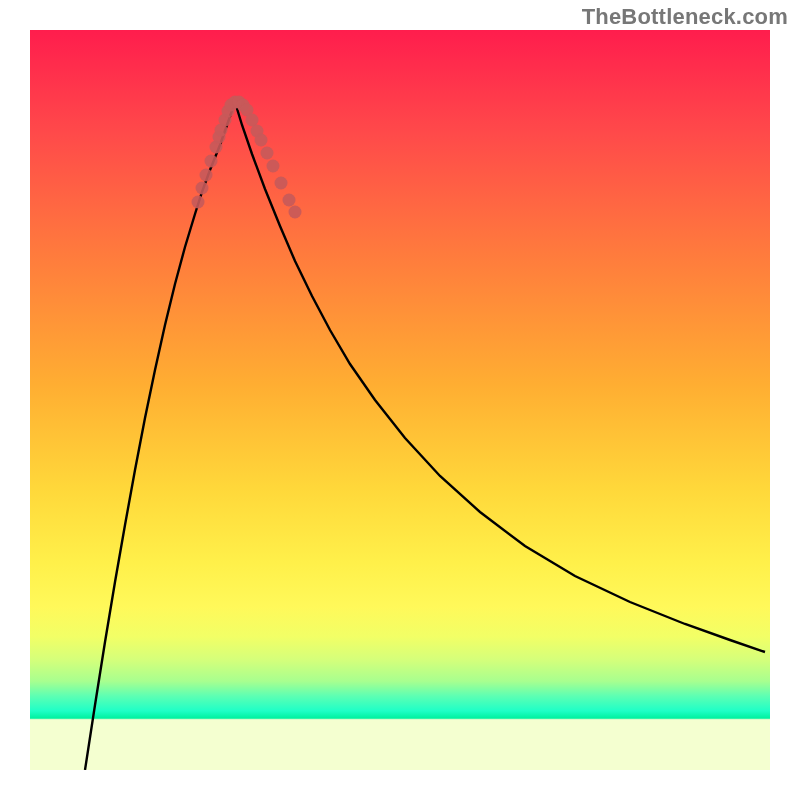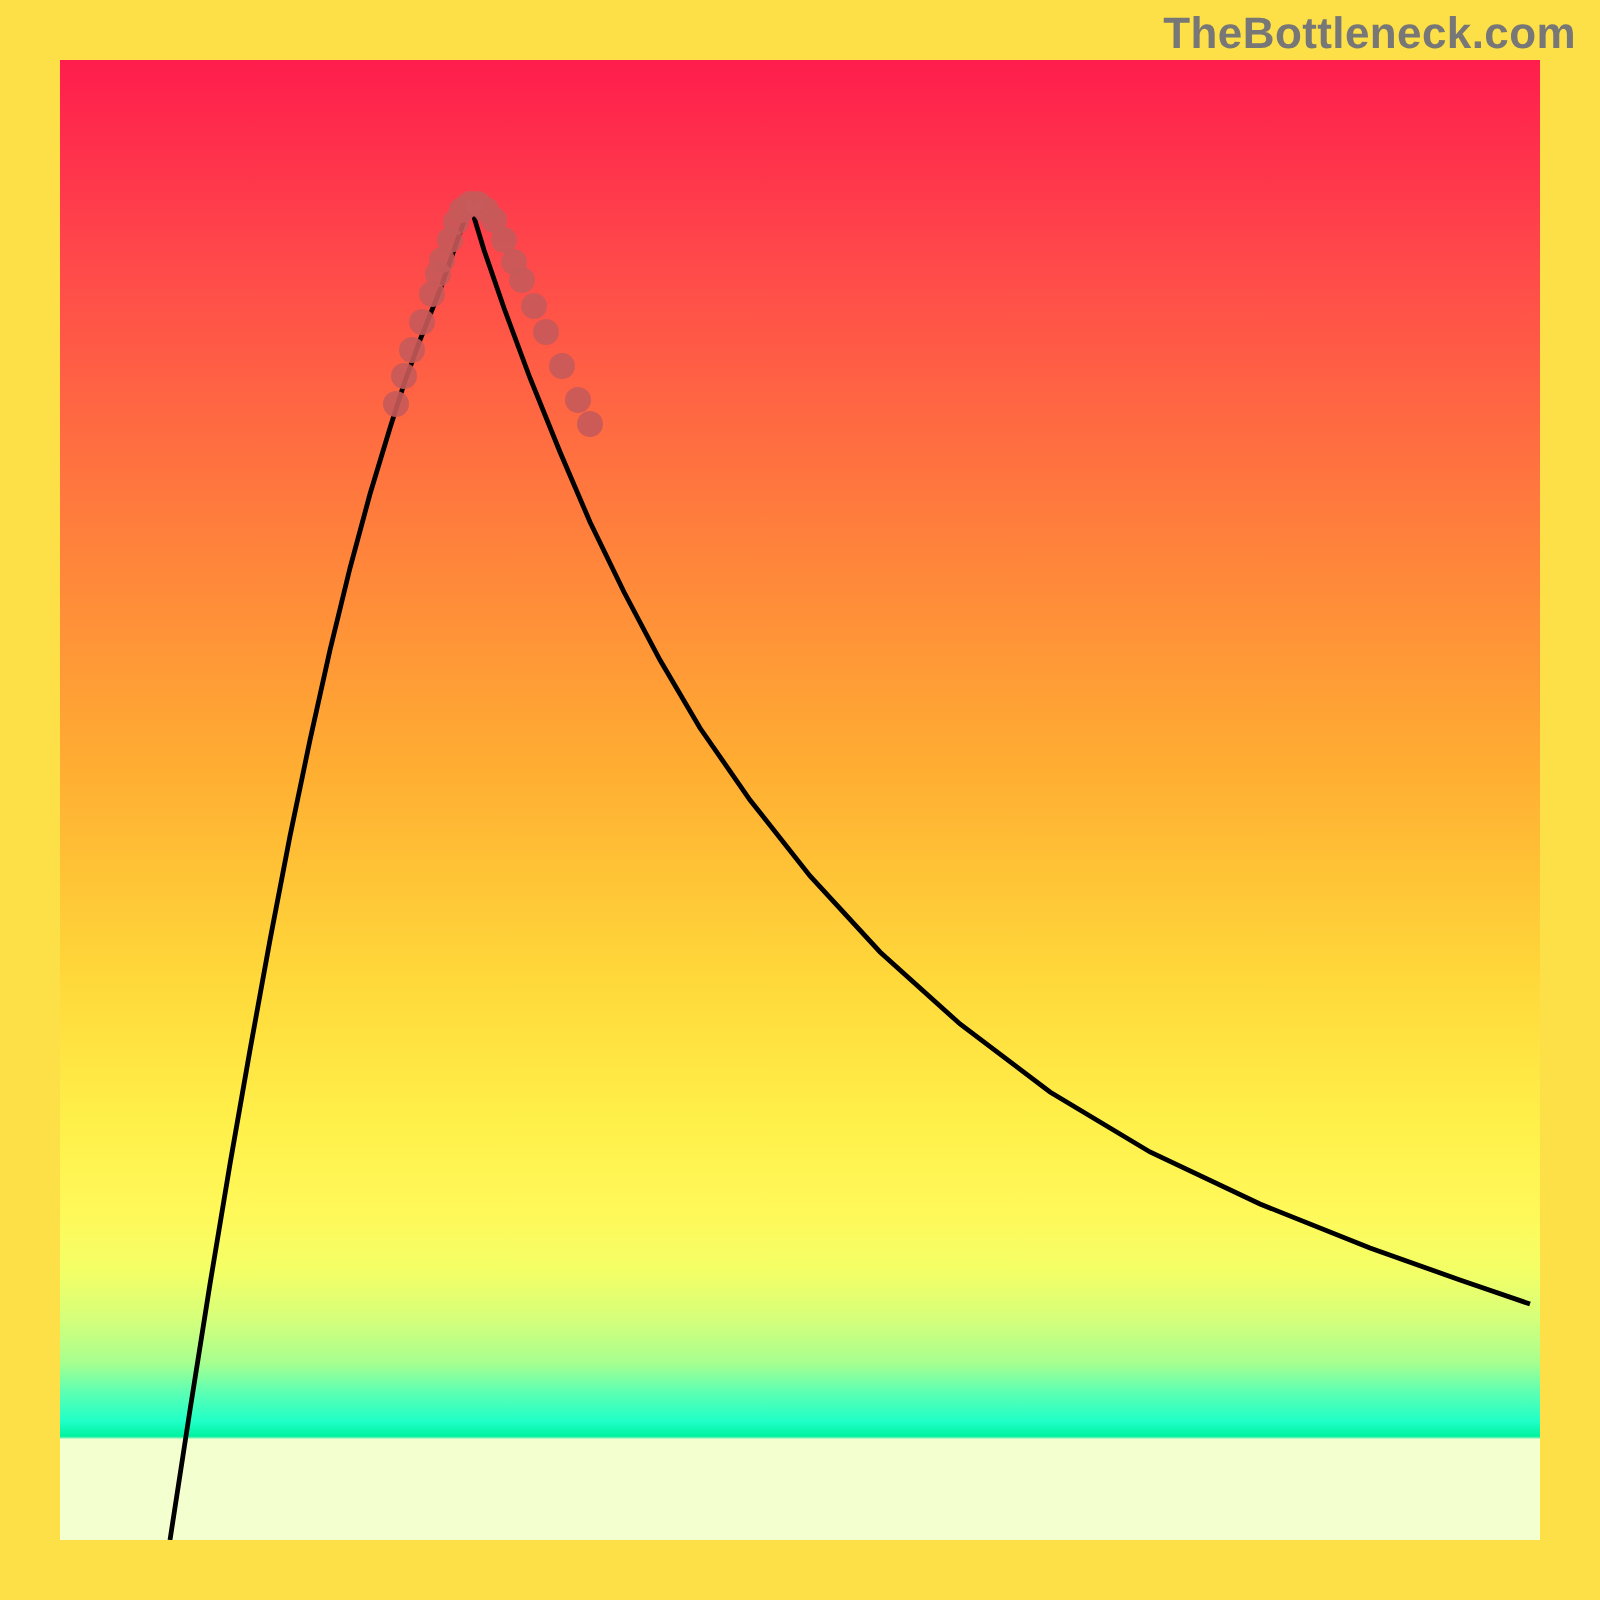"TheBottleneck.com" .frame { background: #fde047 -> #ffffff }
